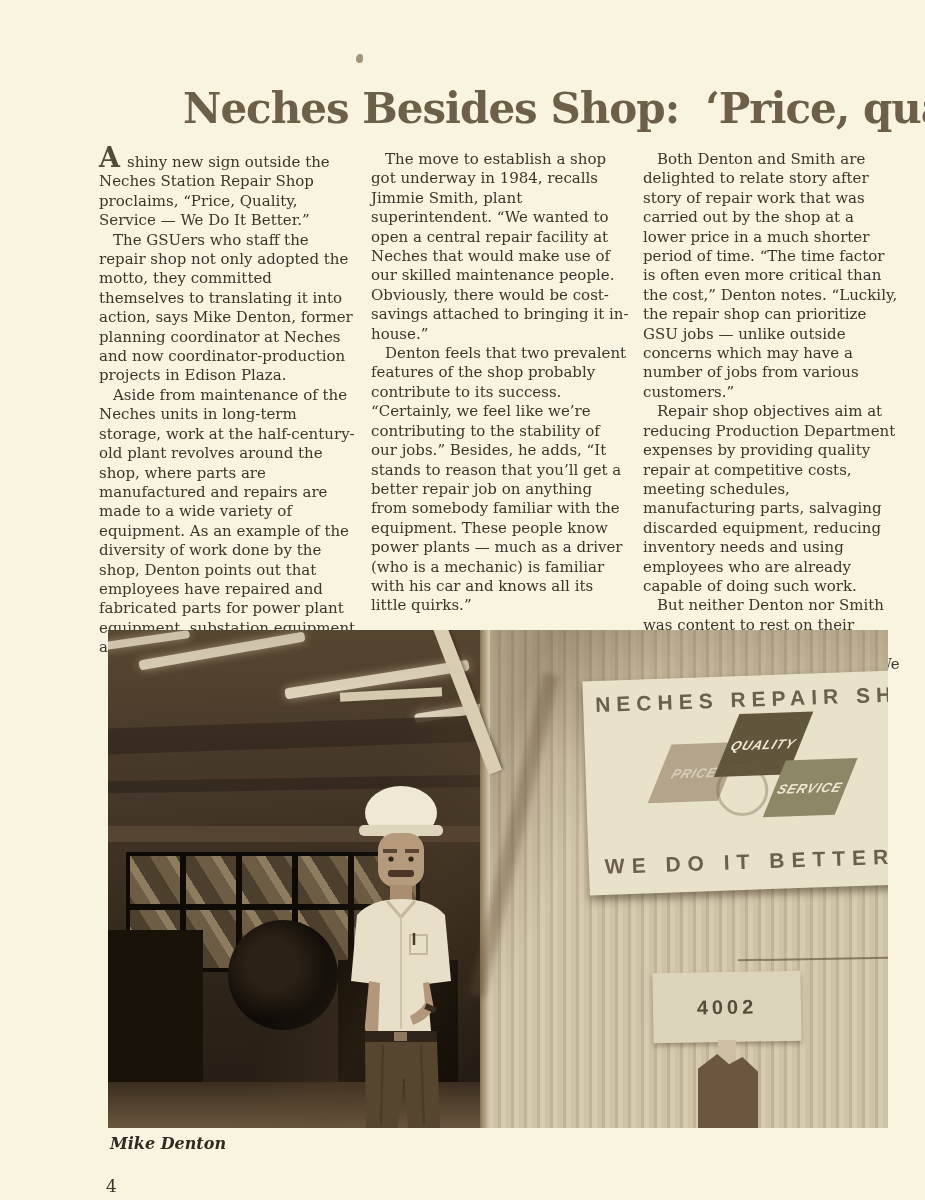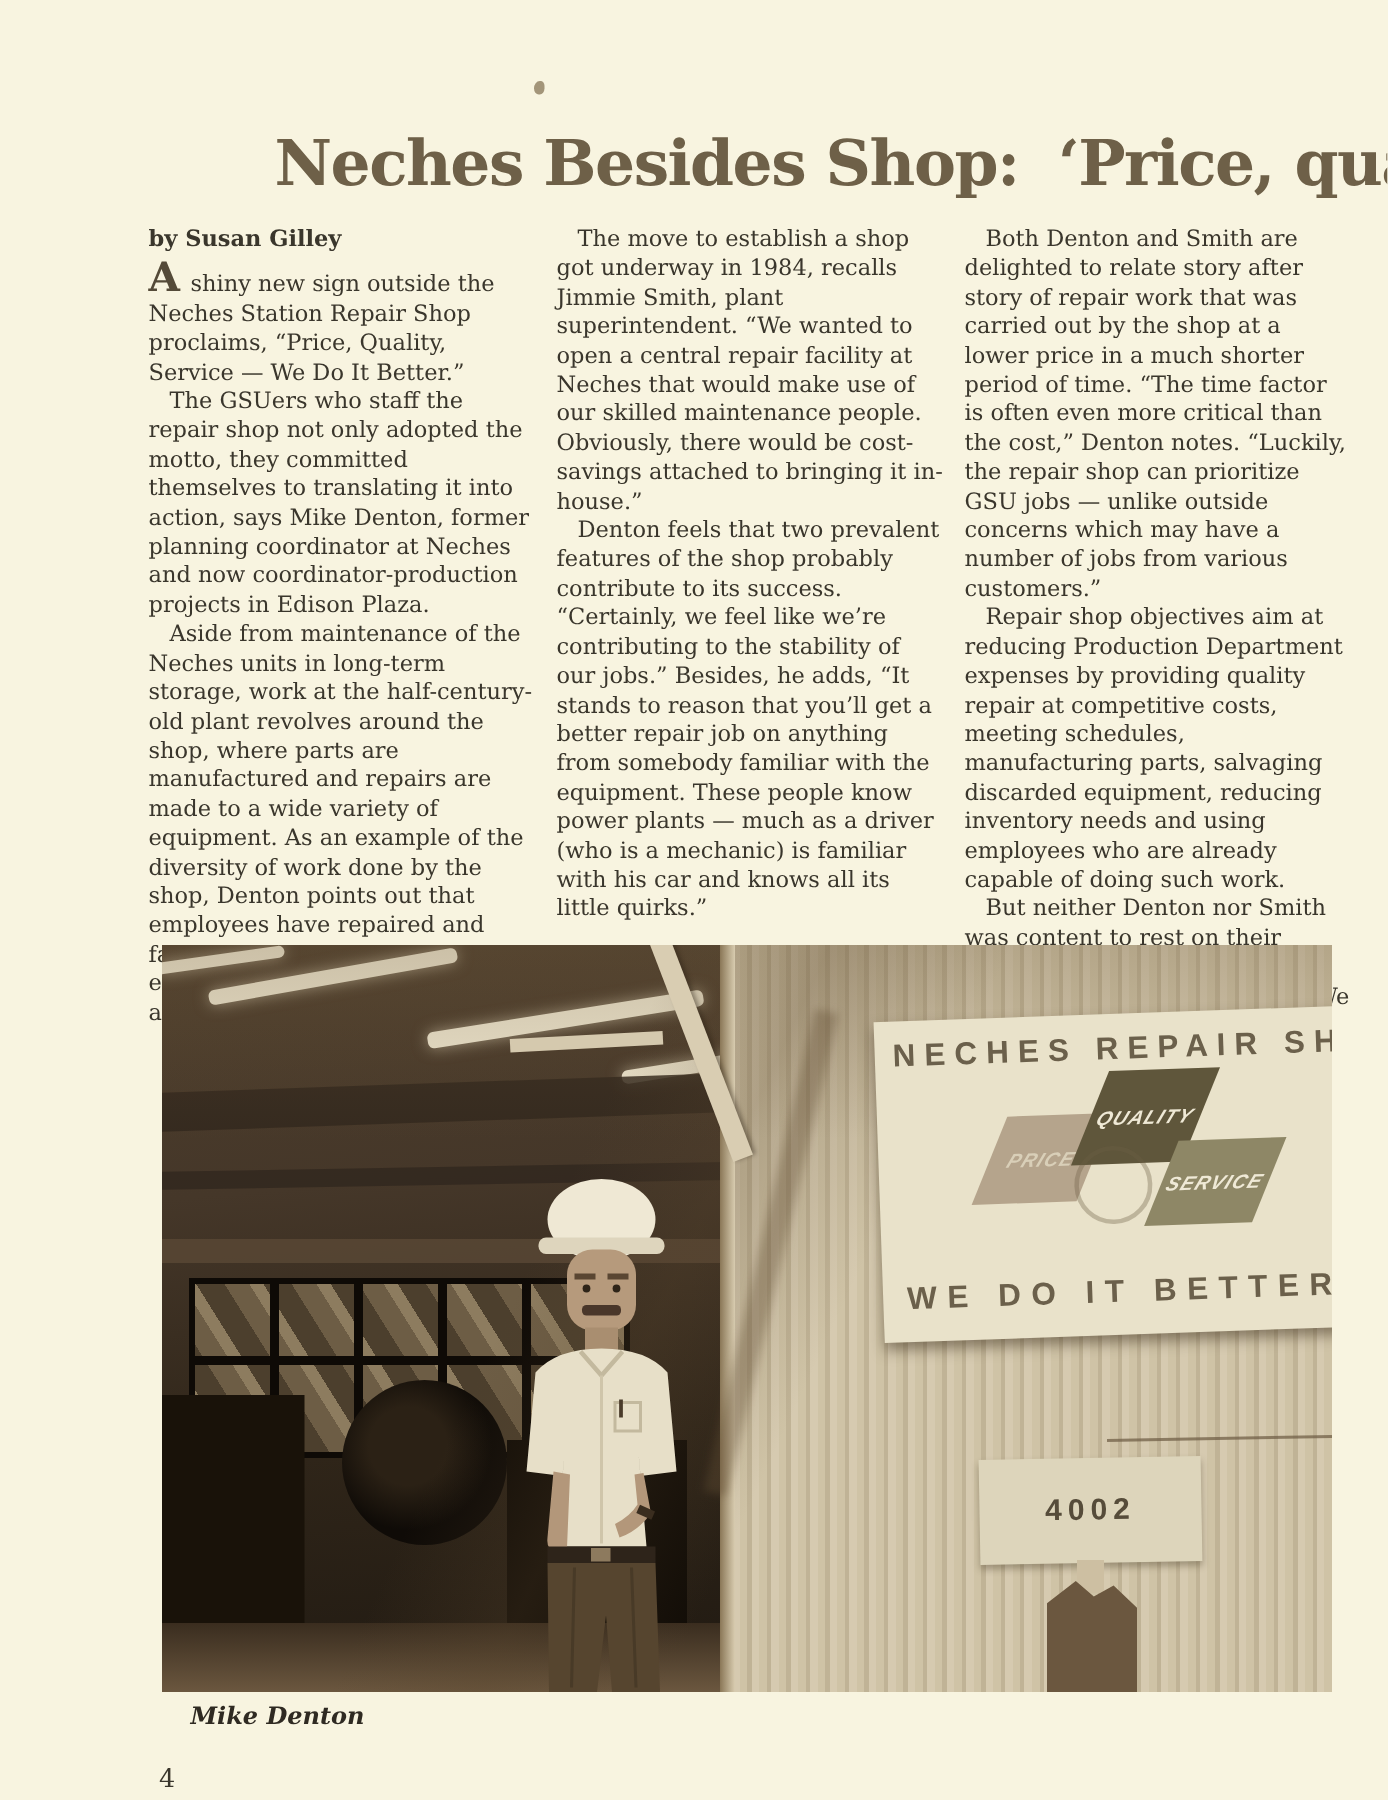"by Susan Gilley" p.byline { html: <p>by Susan Gilley</p> -> none }
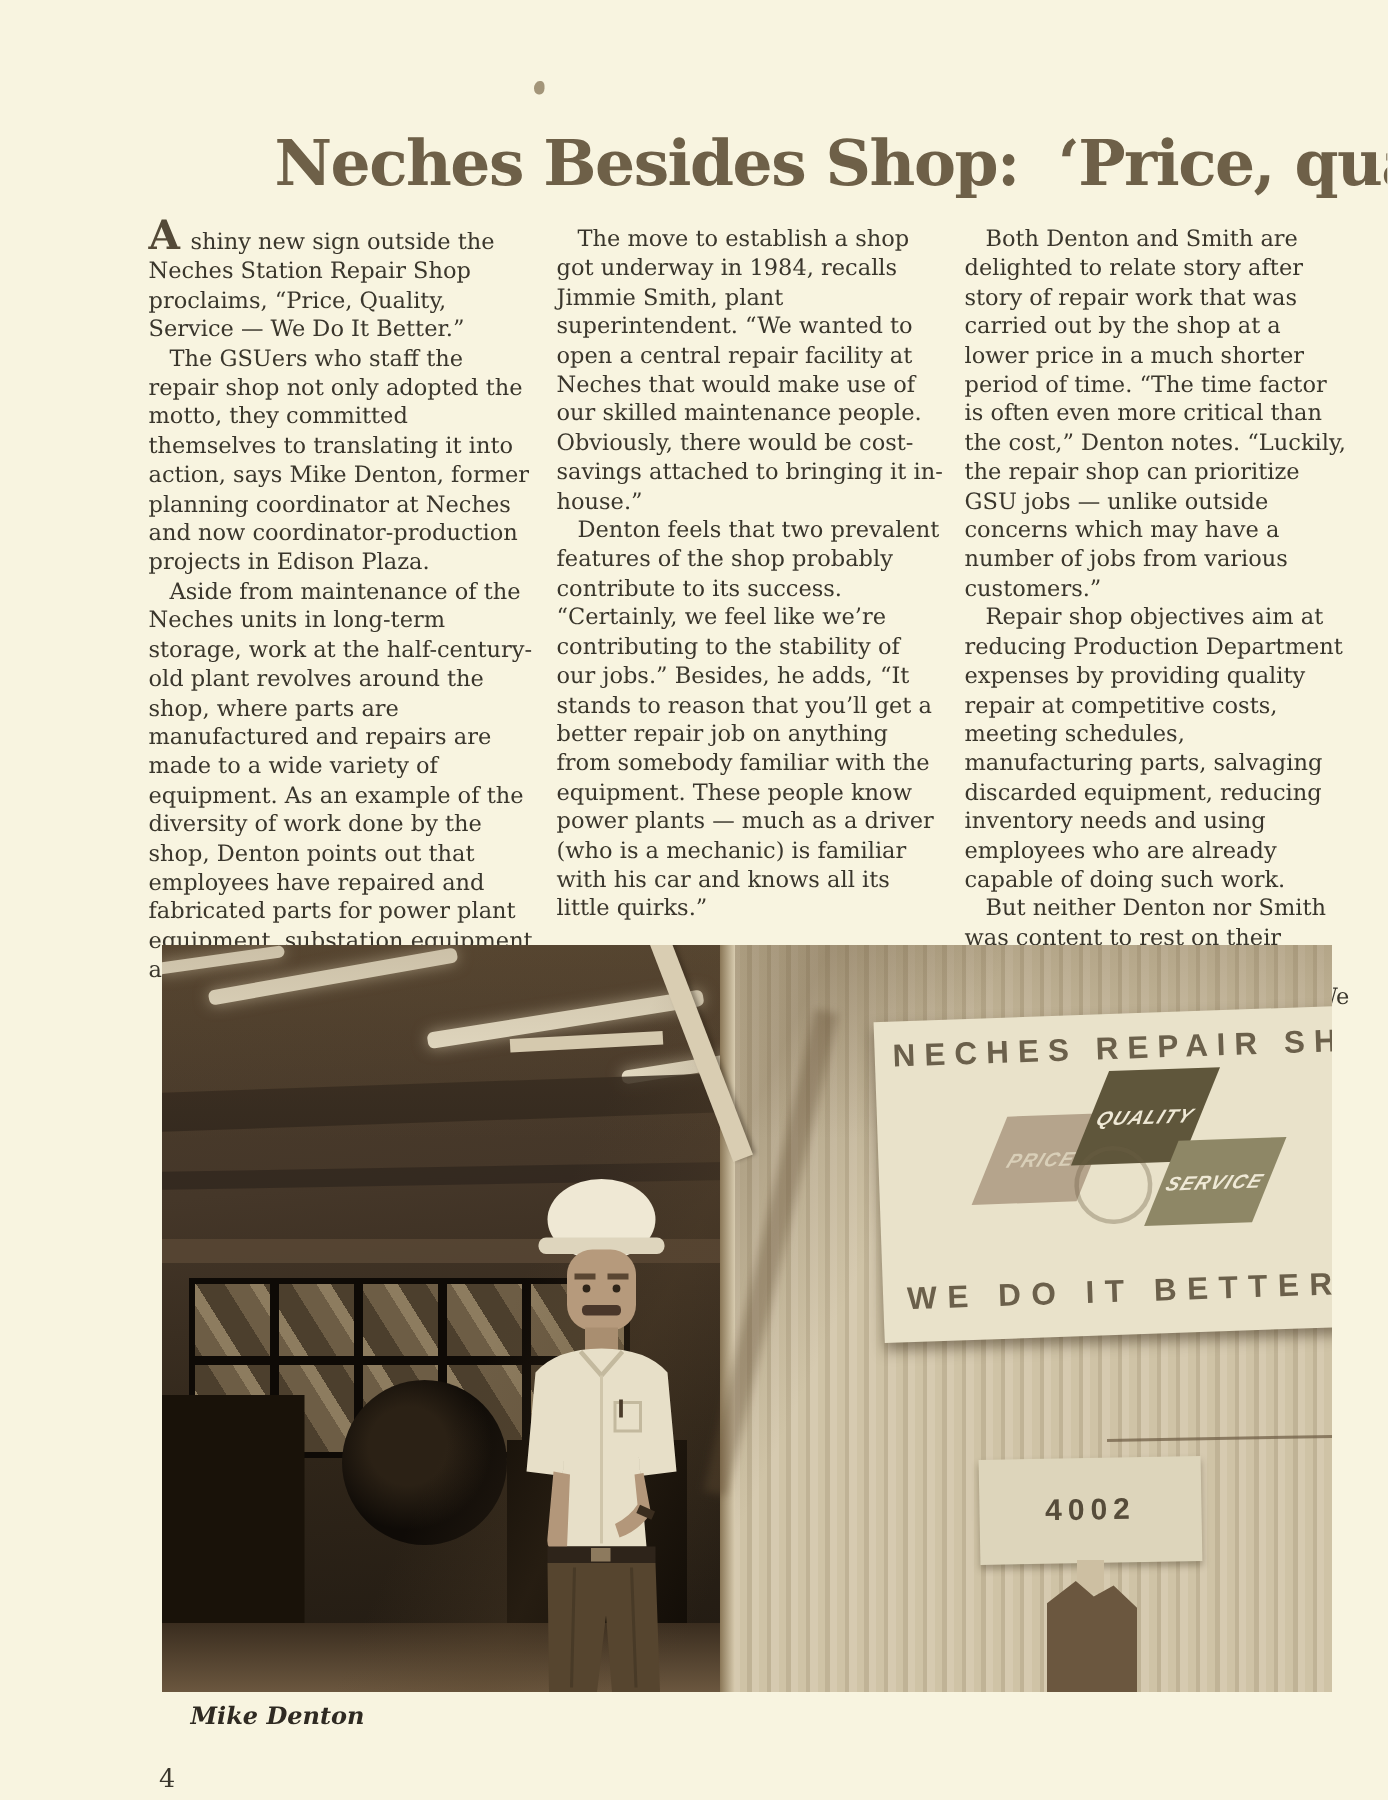"Mike Denton" .caption { margin-left: 17px -> none }
